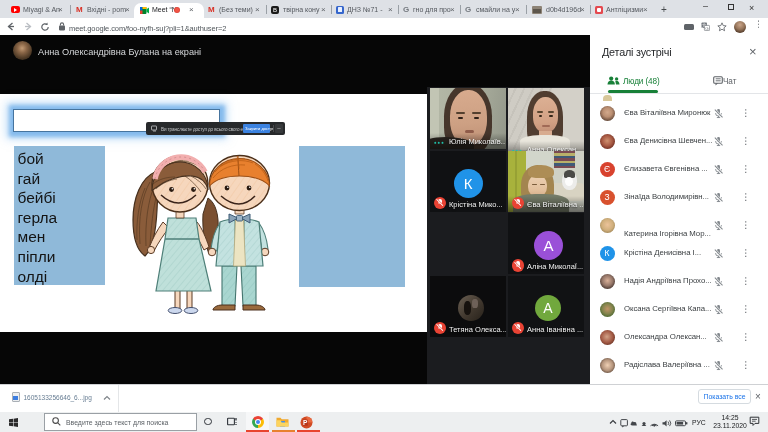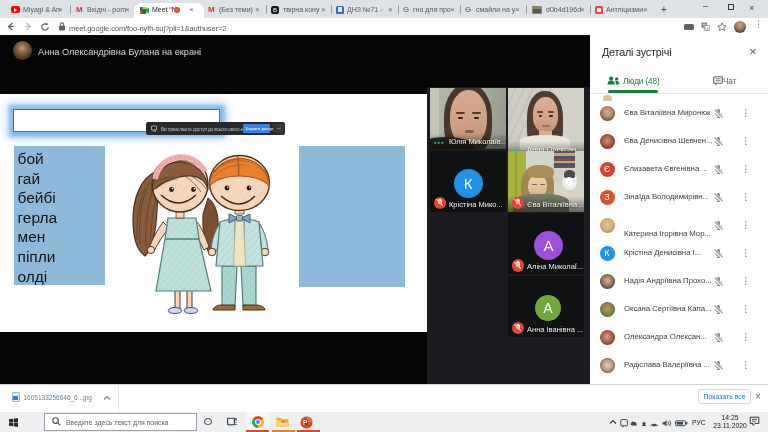"Тетяна Олекса..." div { html: none -> <div> <div></div> <div></div> <div></div> <div></div> <div>Тетяна Олекса...</div> </div> }
